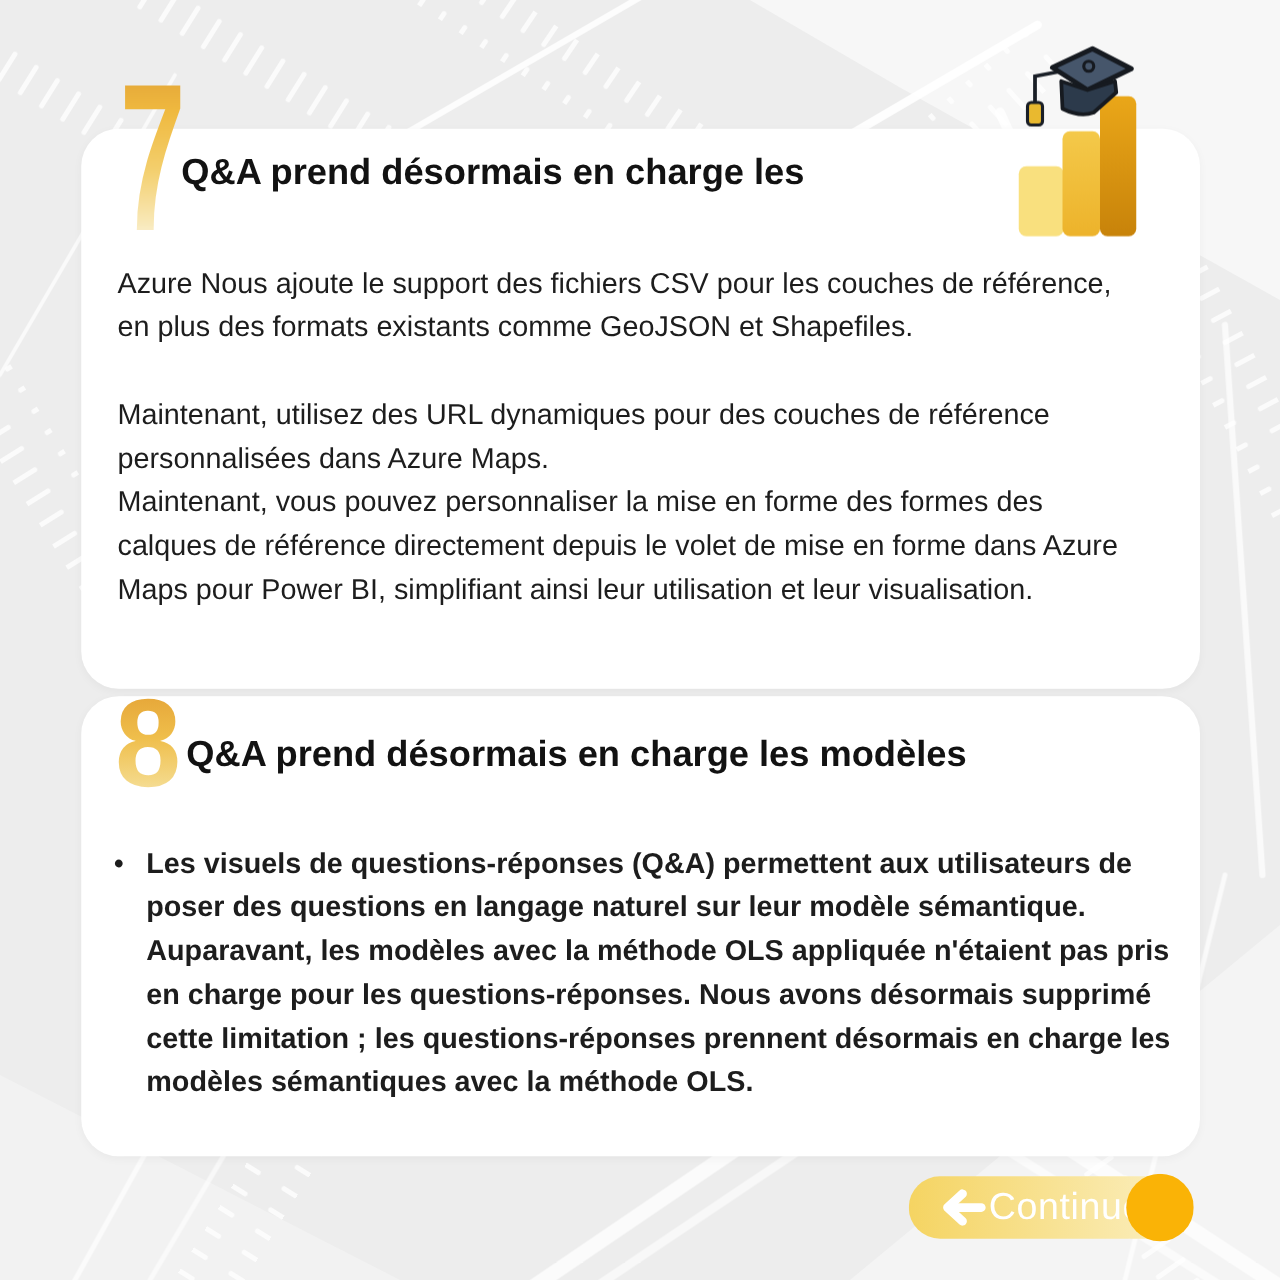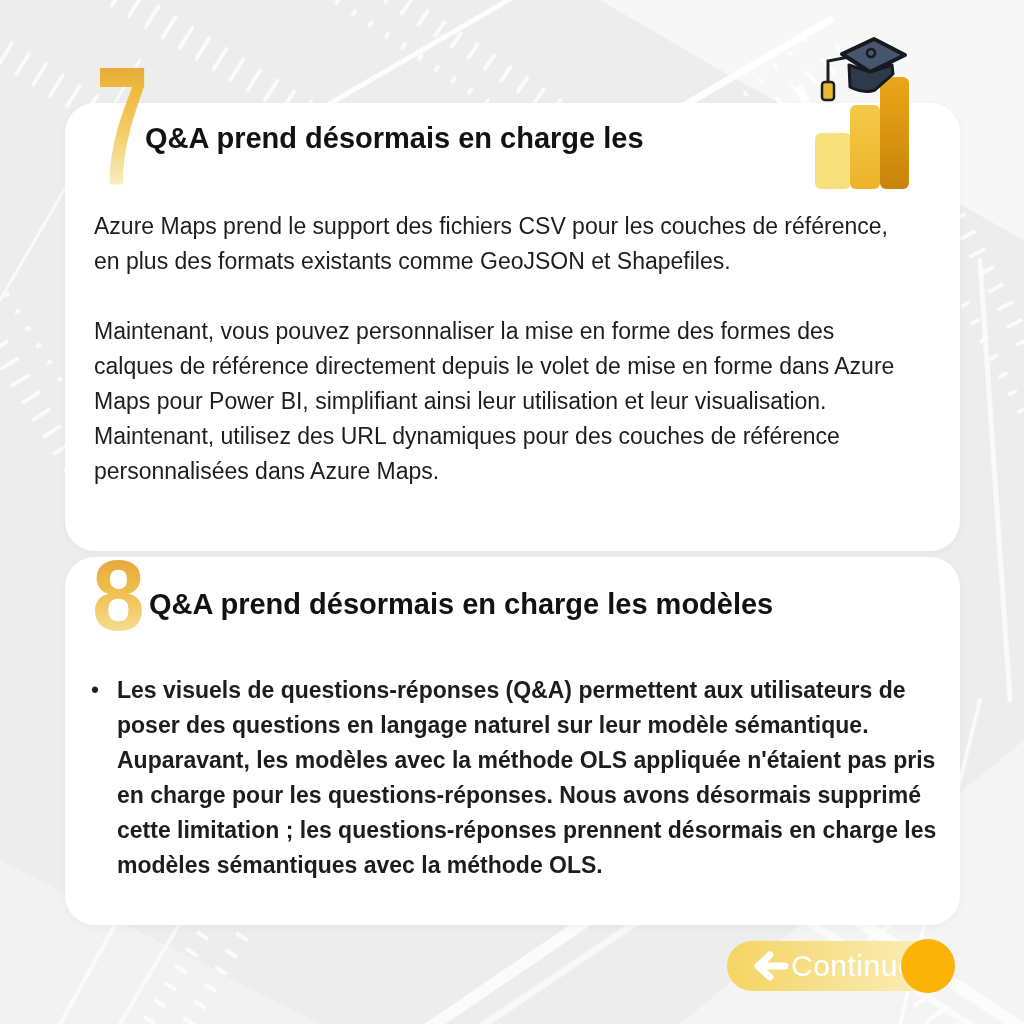"Azure Maps prend le support" p.body { text: Maps prend -> Nous ajoute }
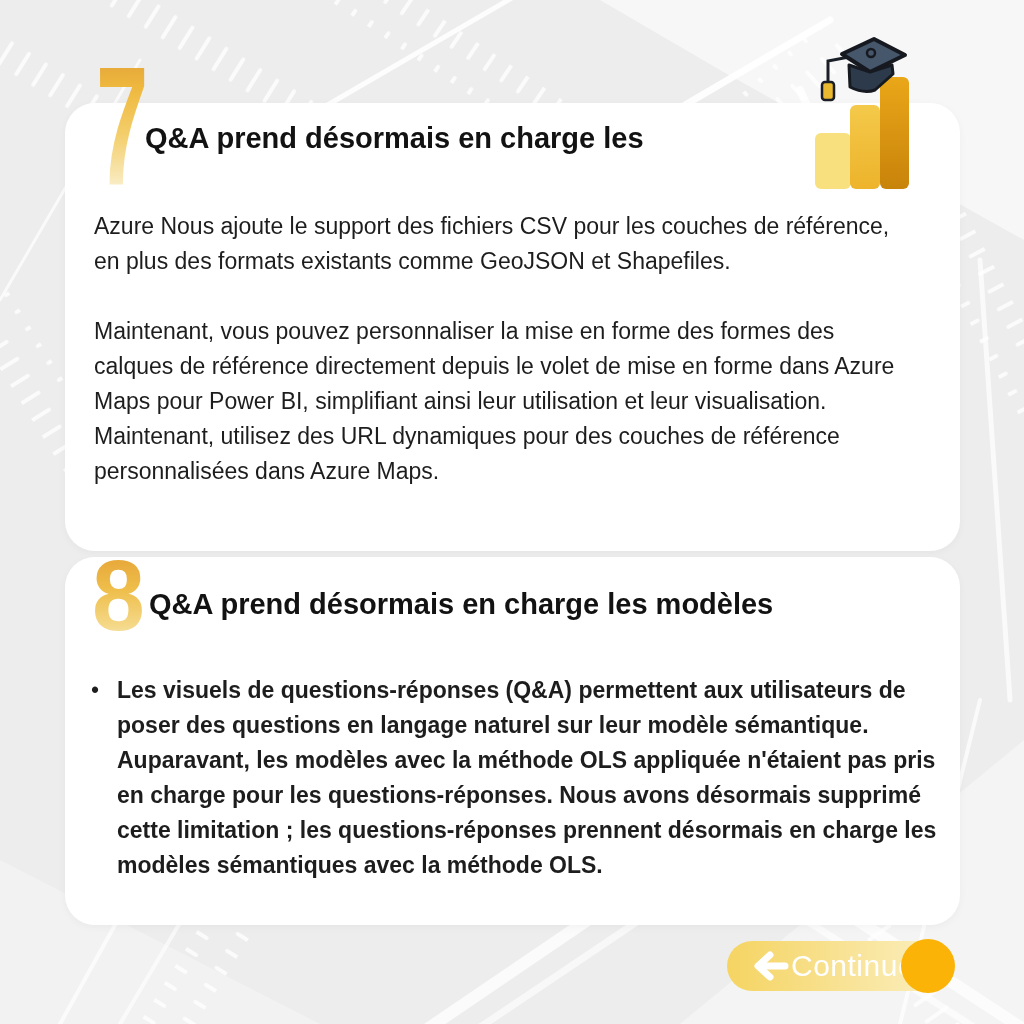"Maintenant, vous pouvez personnaliser la" p.body { order: before "Maintenant, utilisez des URL dynamiques" -> after "Maintenant, utilisez des URL dynamiques" }
